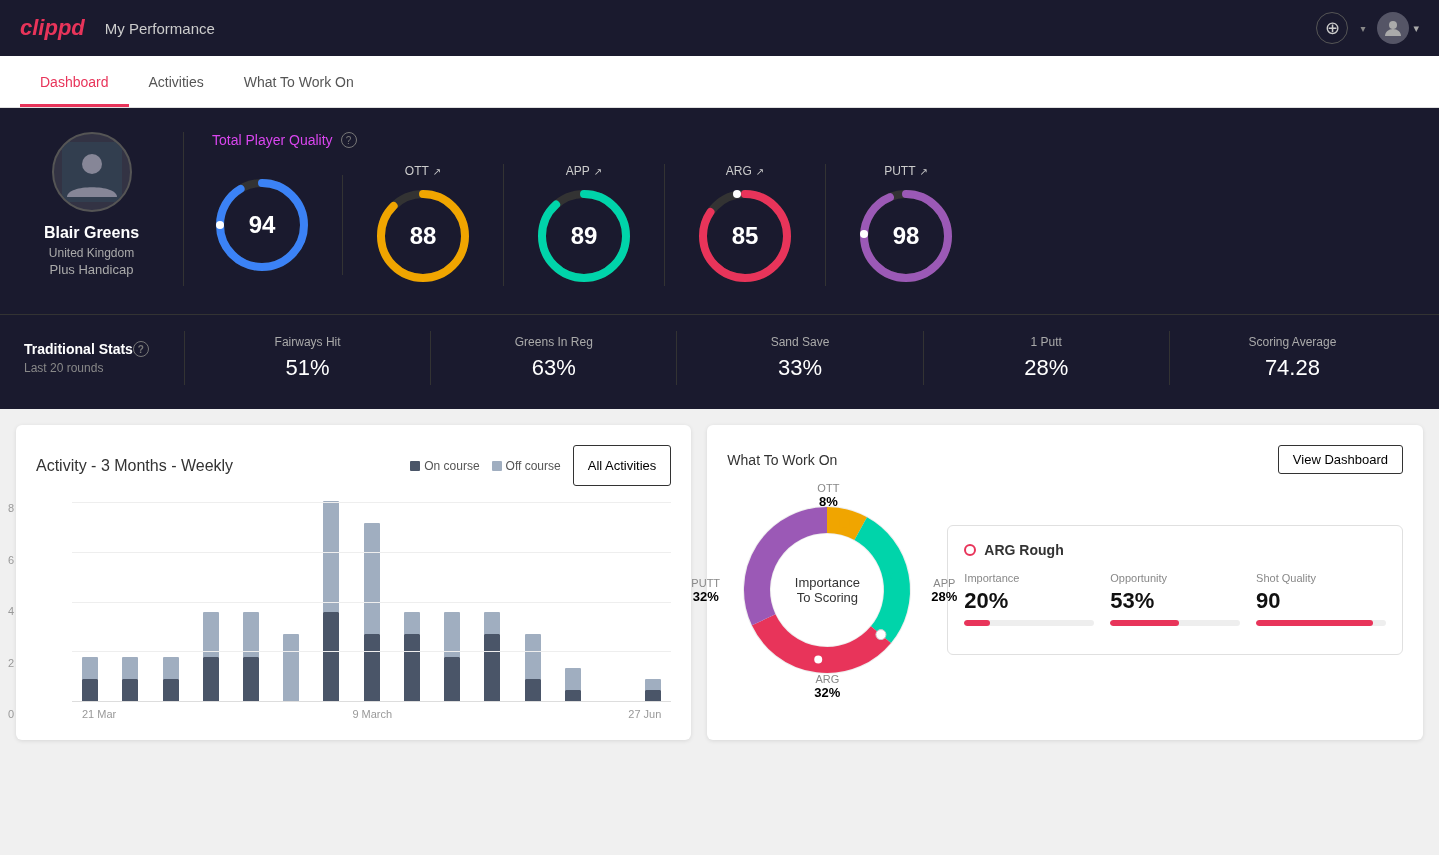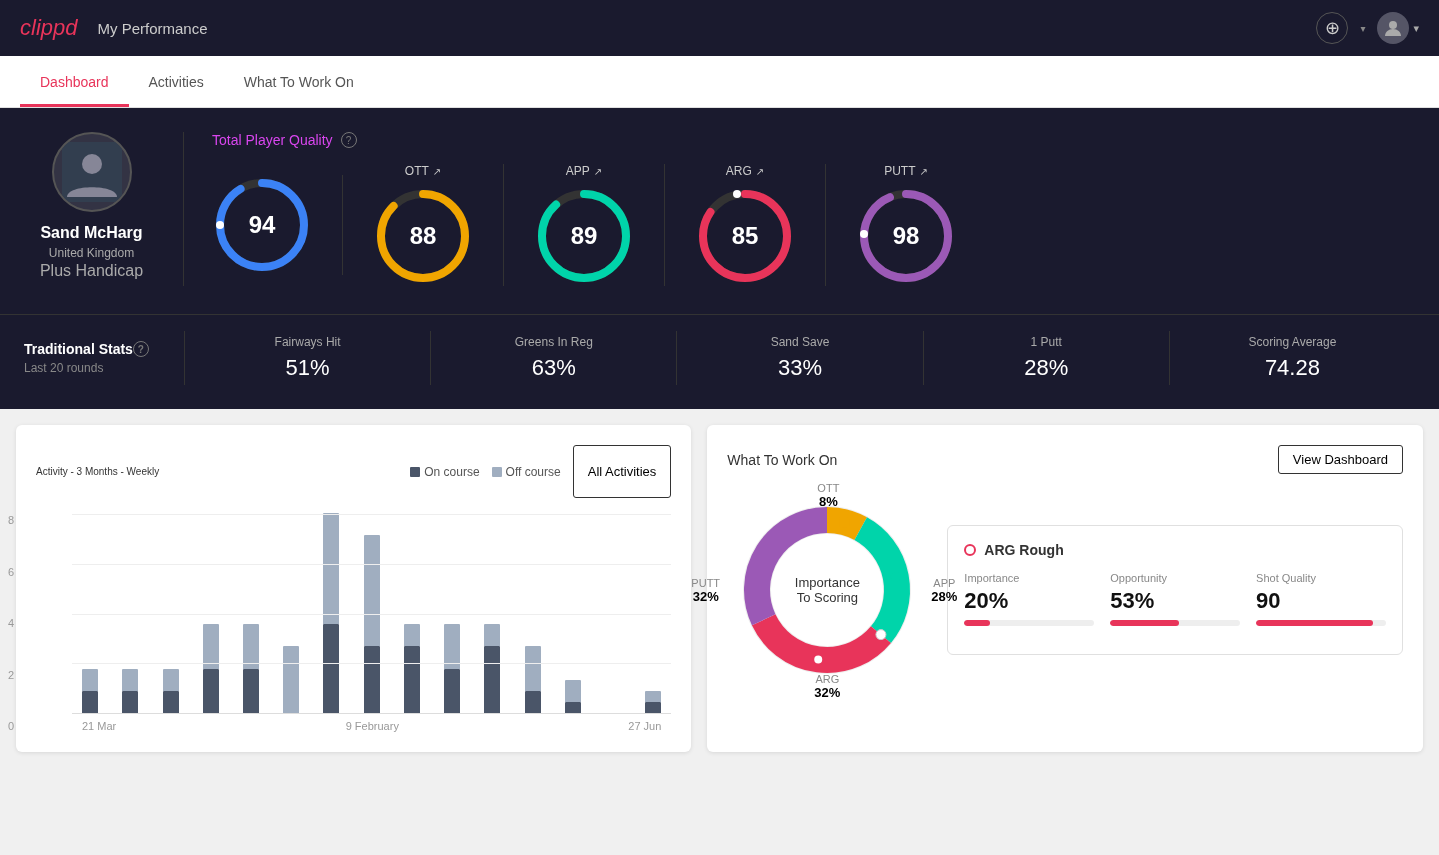"clippd" .logo-text { font-weight: 400 -> 700 }
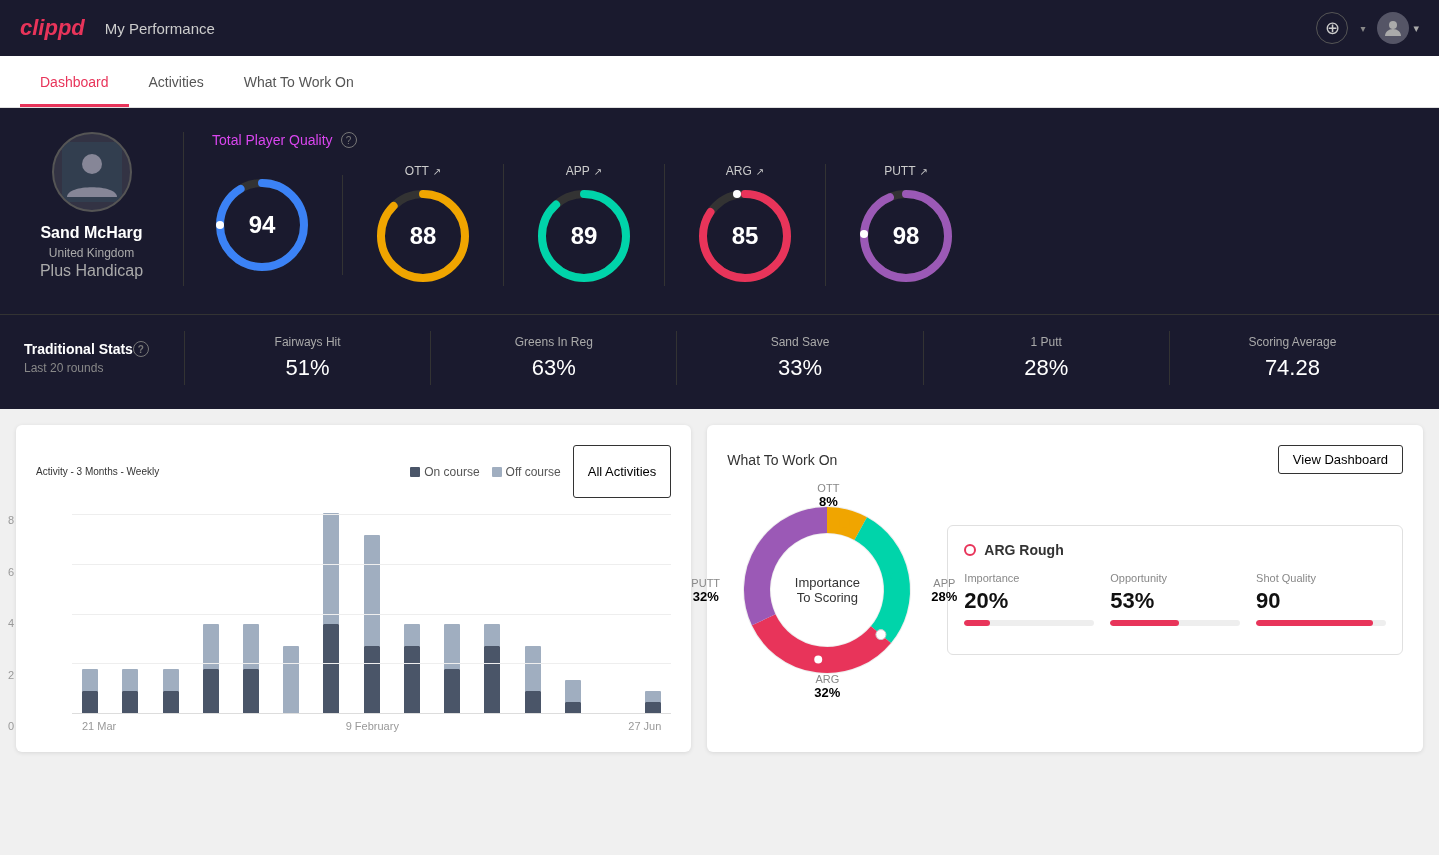"Sand McHarg" div.player-name { text: Sand McHarg -> Blair Greens }
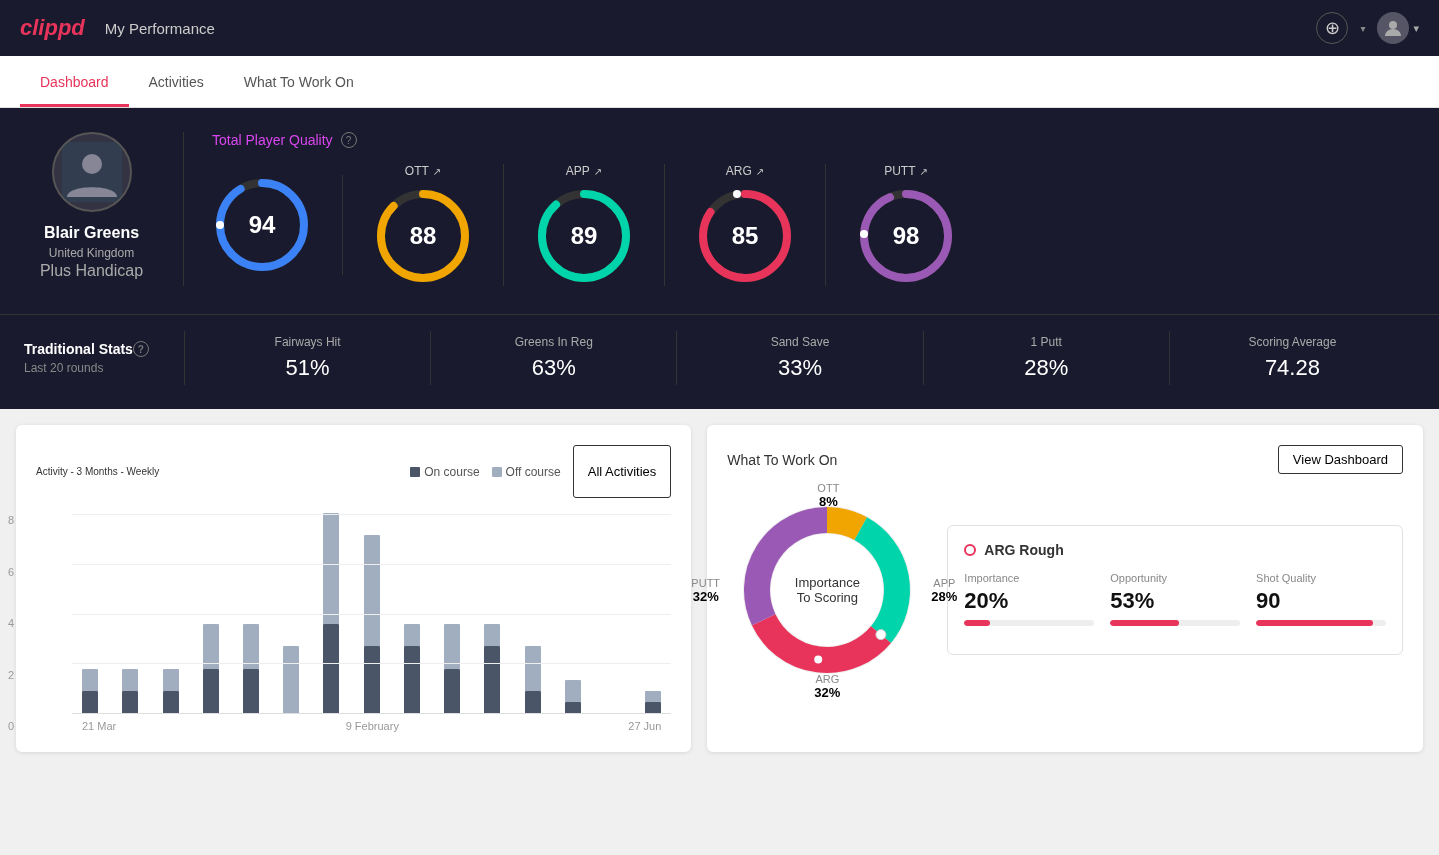"Plus Handicap" .player-handicap { font-size: 16px -> 13px }
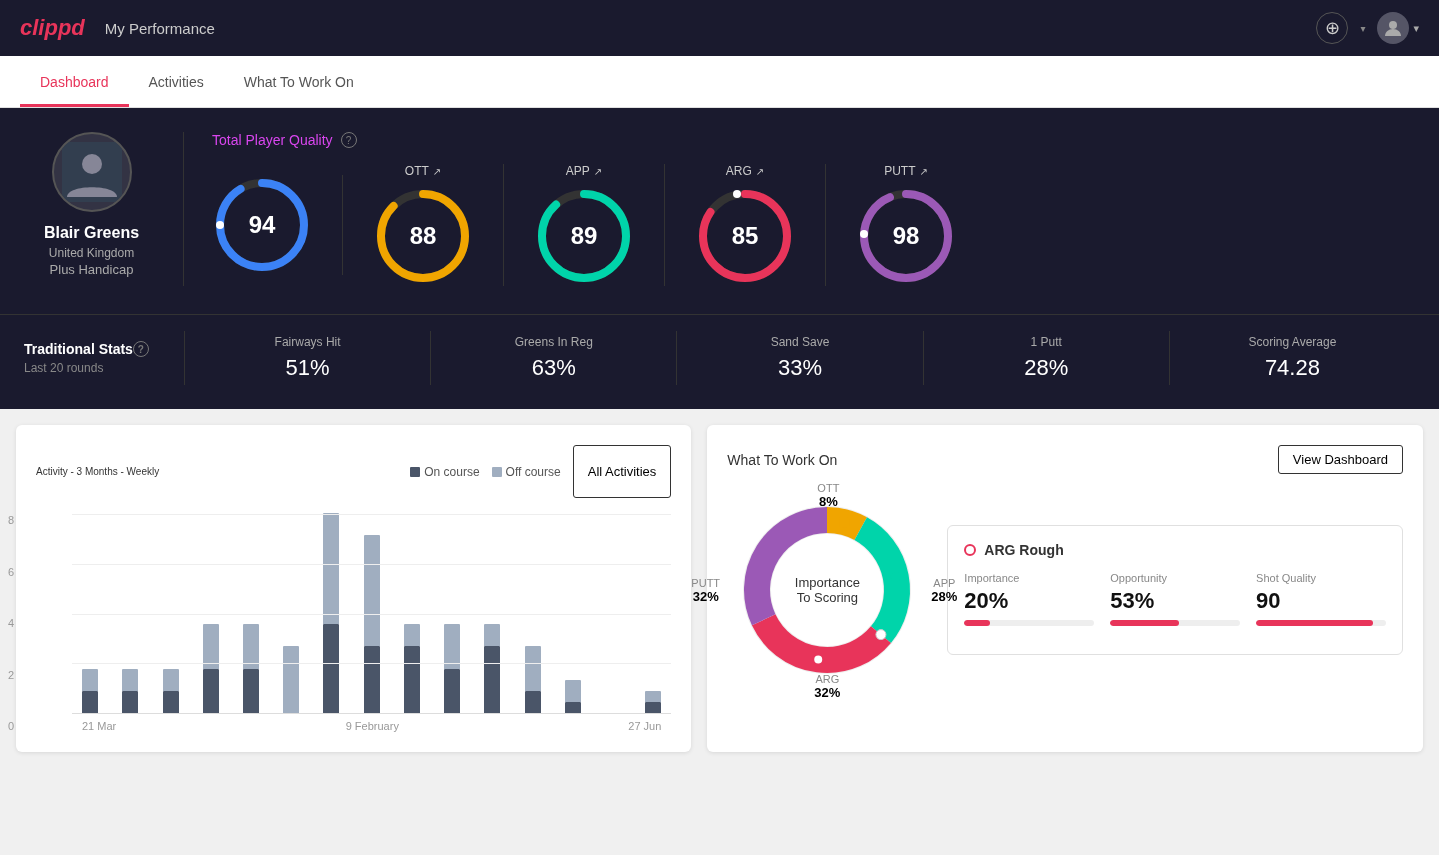"Activity - 3 Months -" .chart-title { font-size: 10px -> 16px }
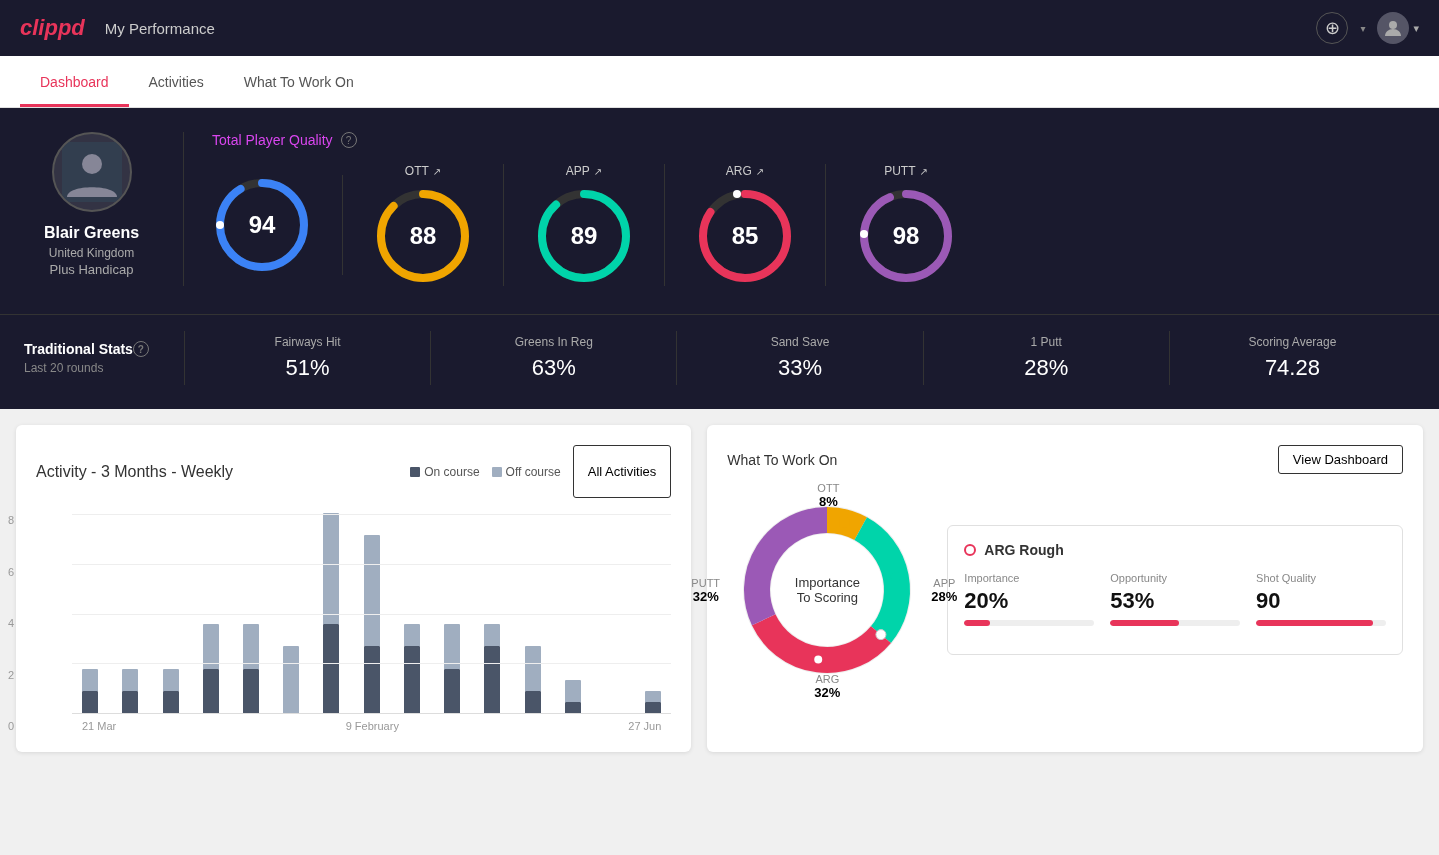"All Activities" .all-activities-btn { padding: 18px 14px -> 12px 14px }
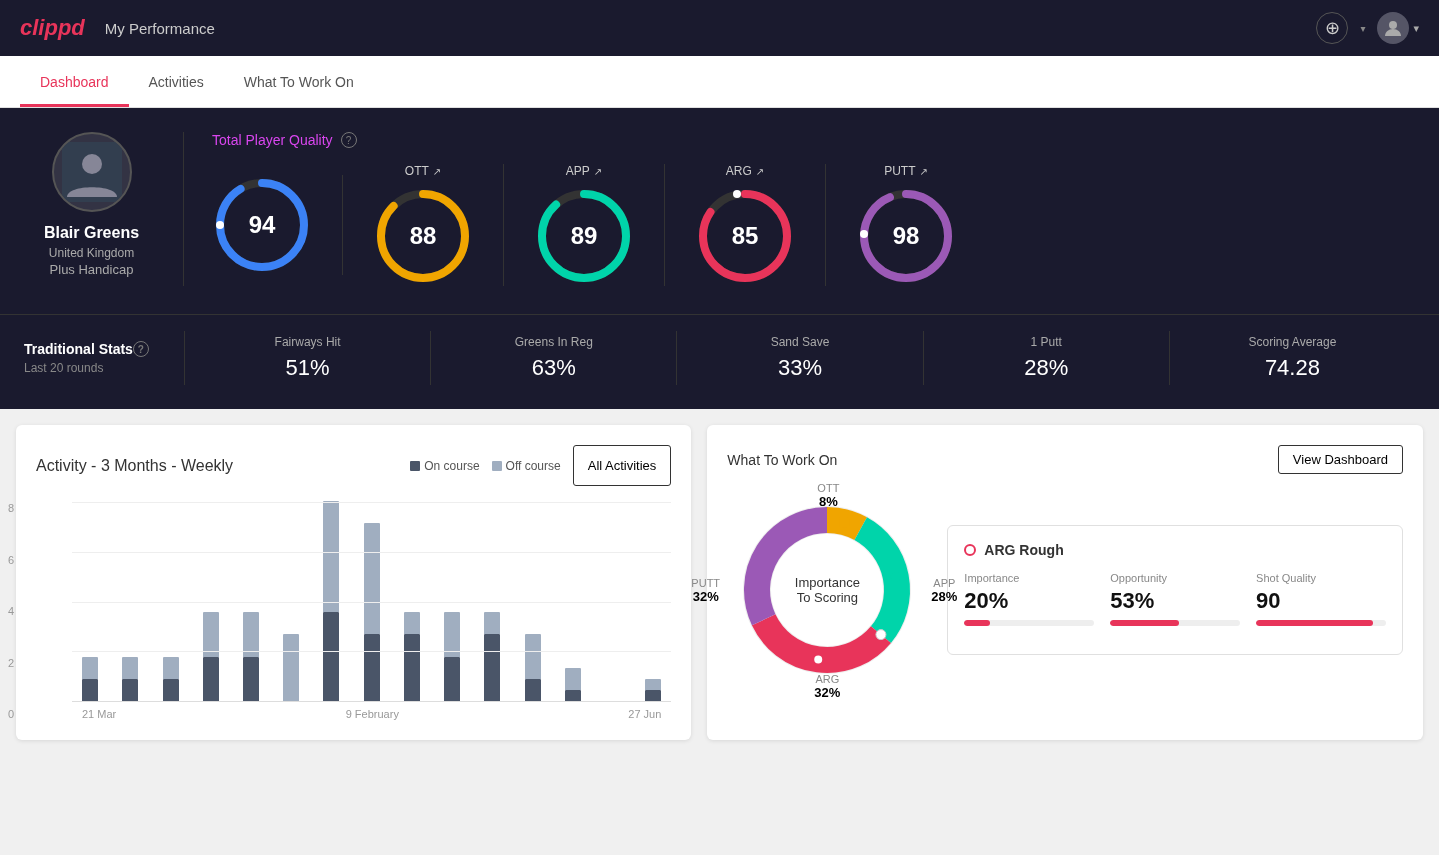"9 February" span { text: February -> March }
